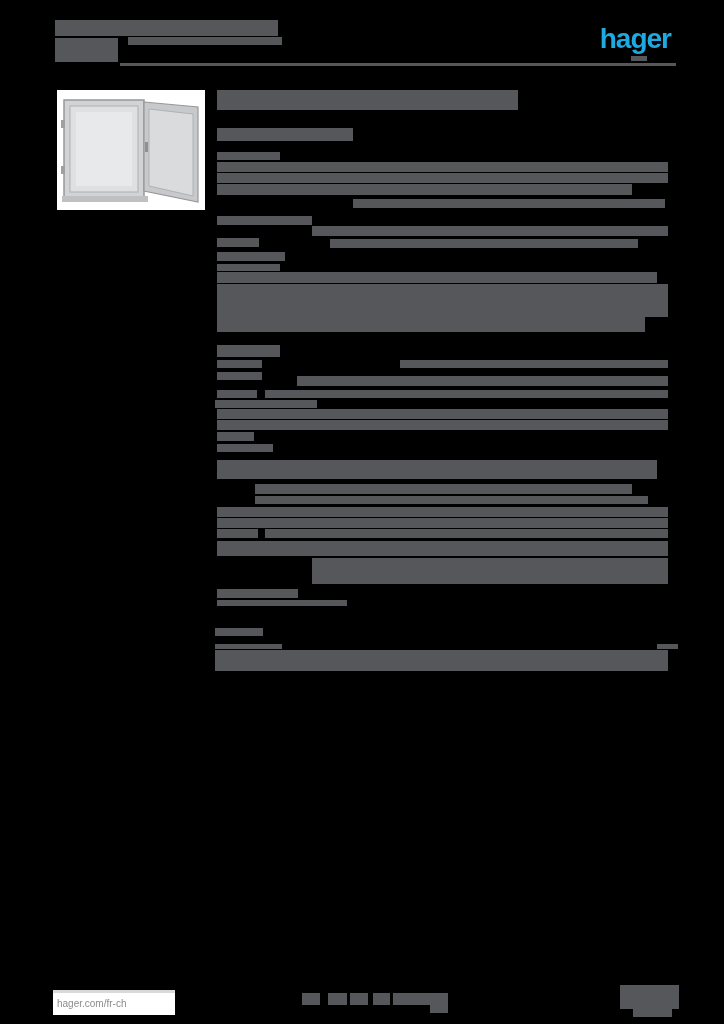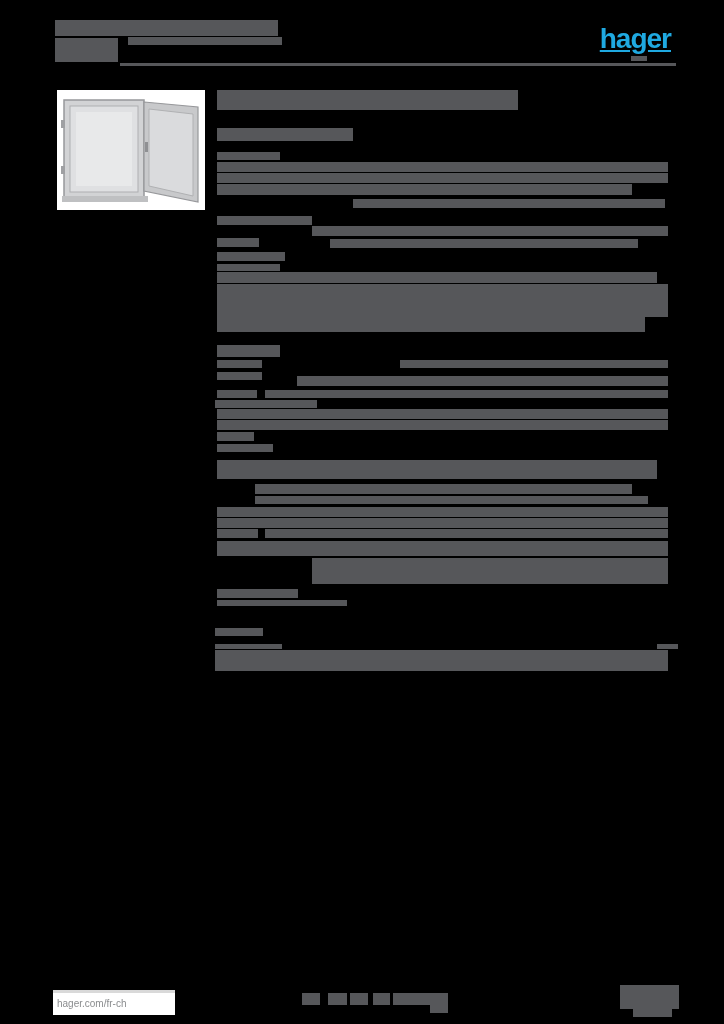"hager" #logo { text-decoration: underline -> none }
